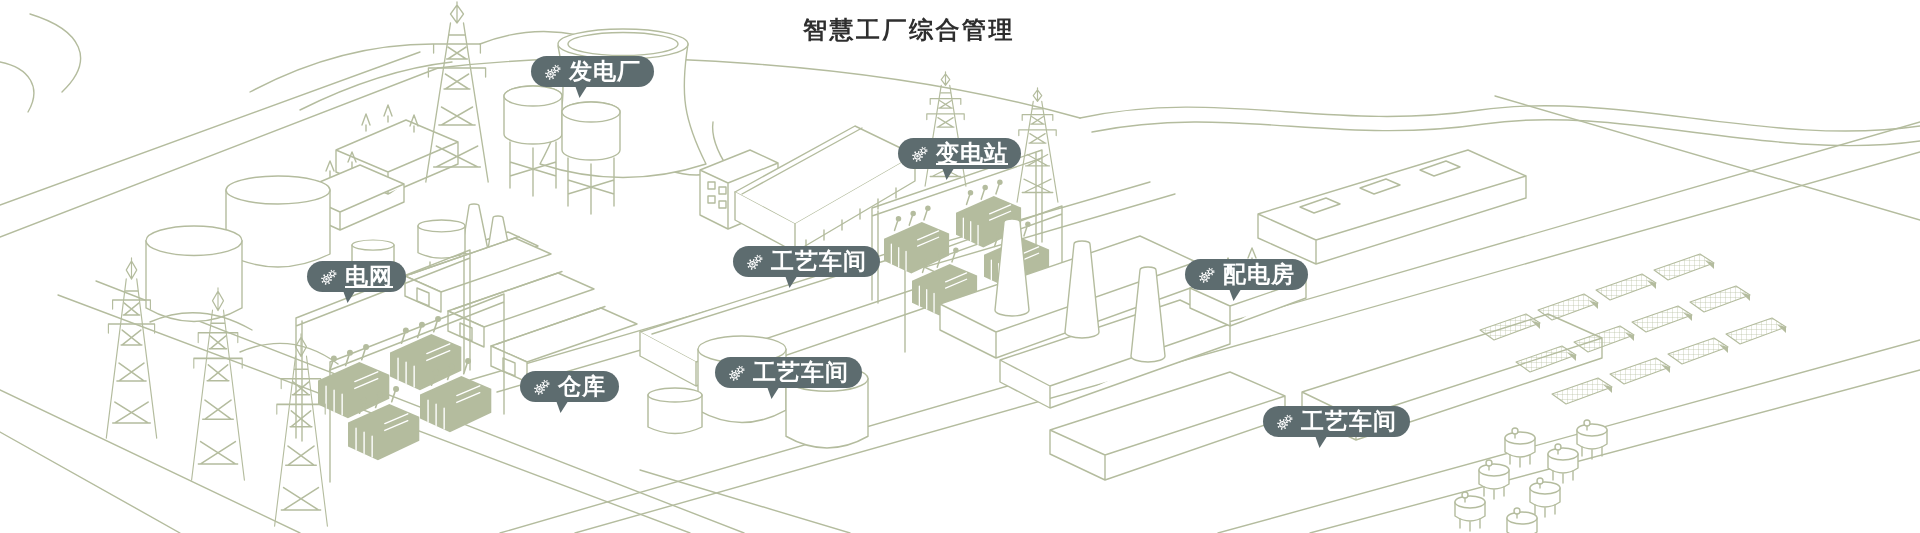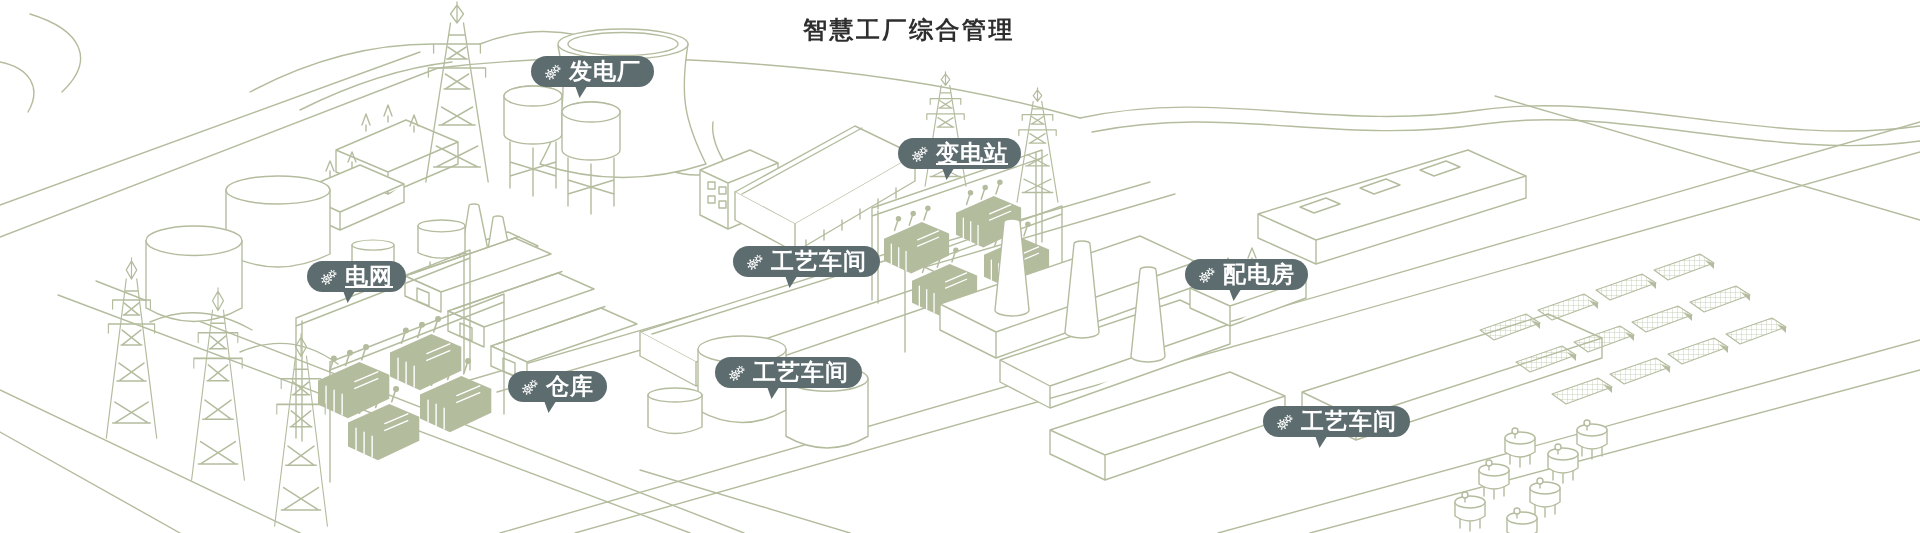"仓库" div.pin { left: 508px -> 520px }
